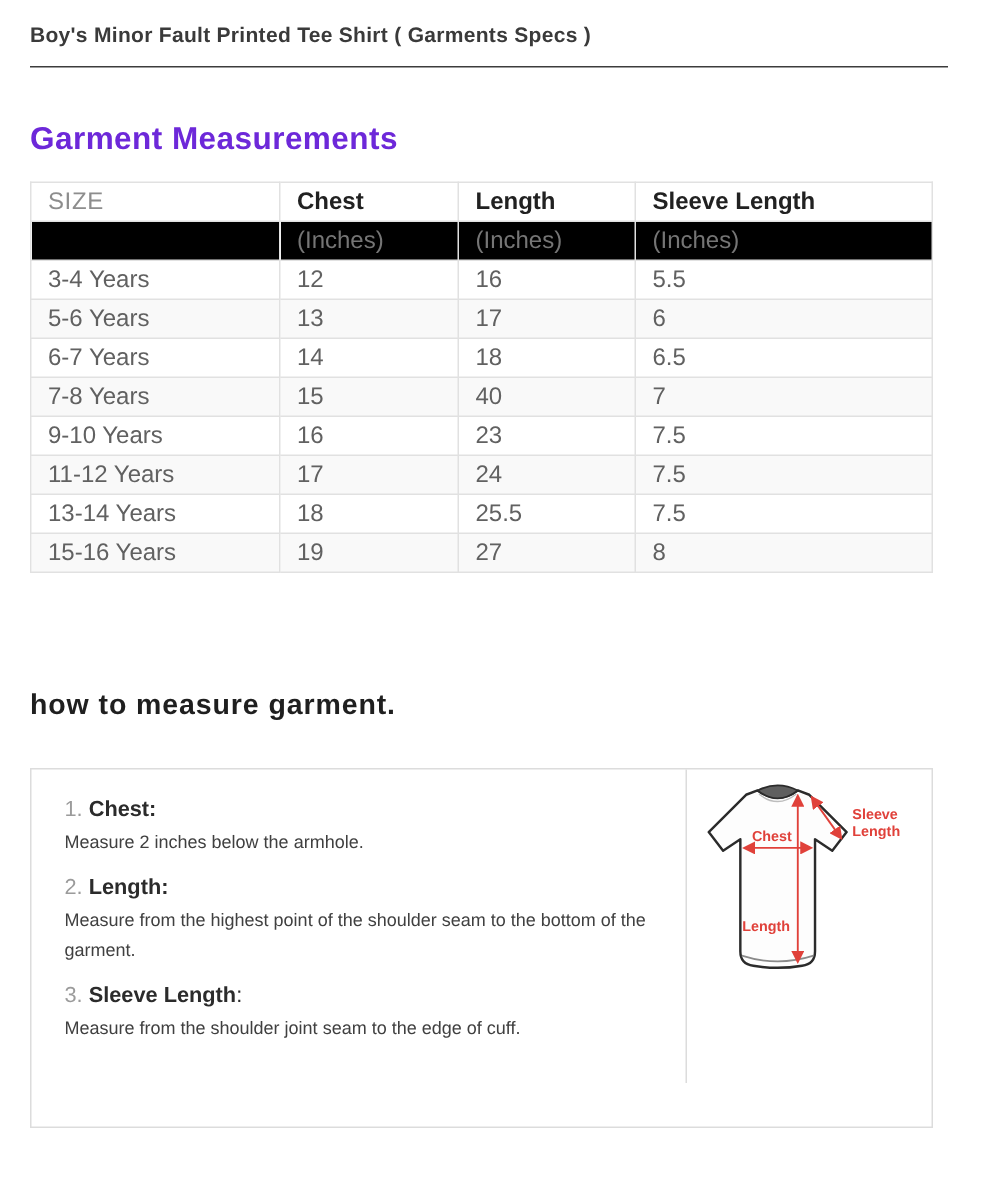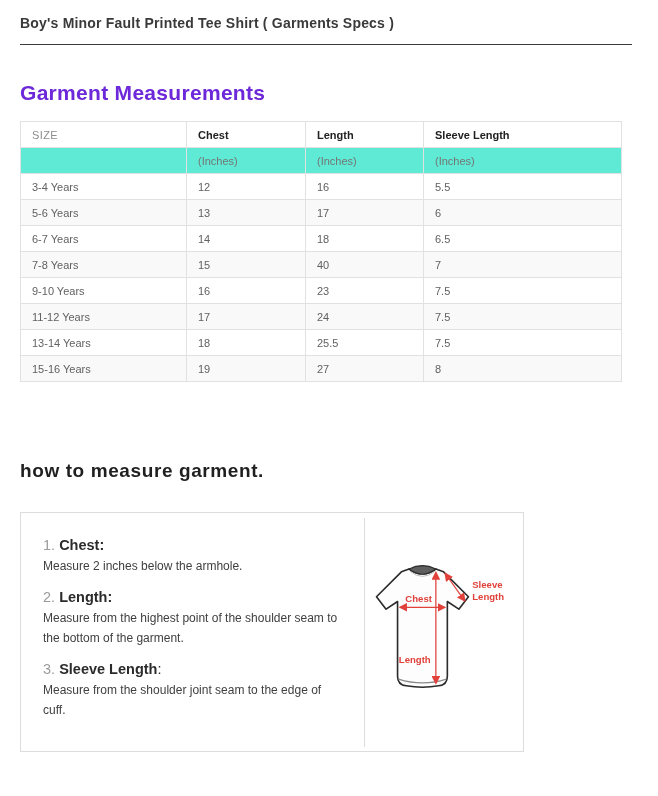"SIZE" table.spec-table { font-size: 11px -> 16px }
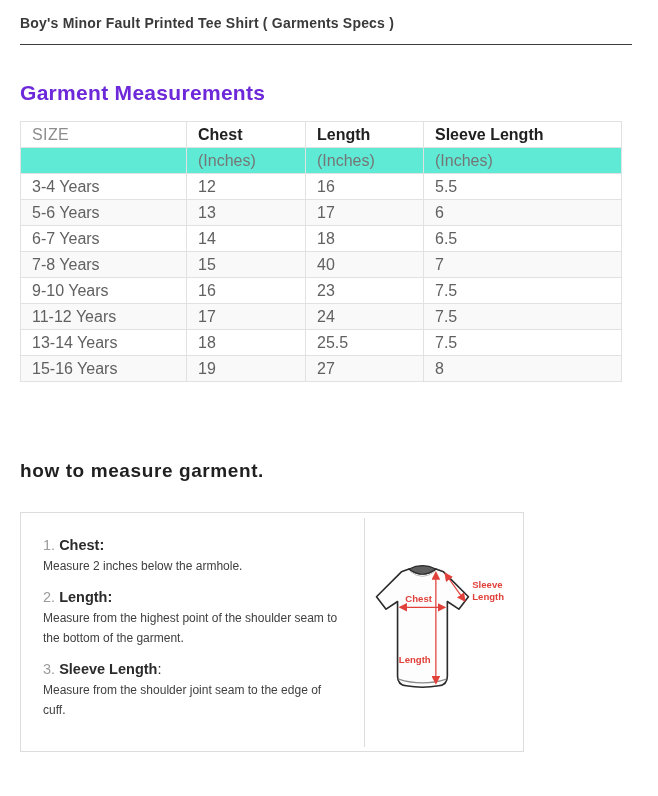"(Inches)" table.spec-table tr.units-row td { background: #5eead4 -> #000000 }
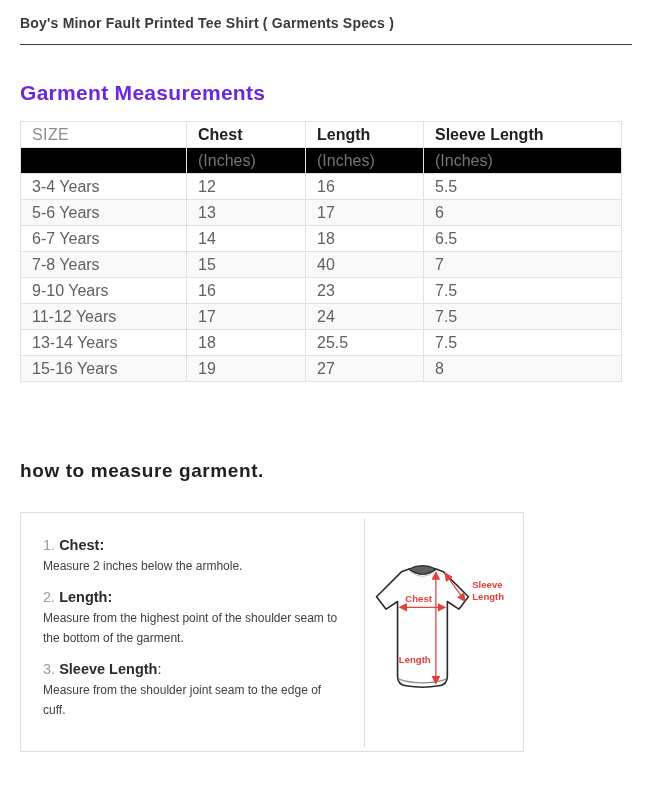"1. Chest:" .measure-box { align-items: center -> flex-start; width: 504px -> 602px }
